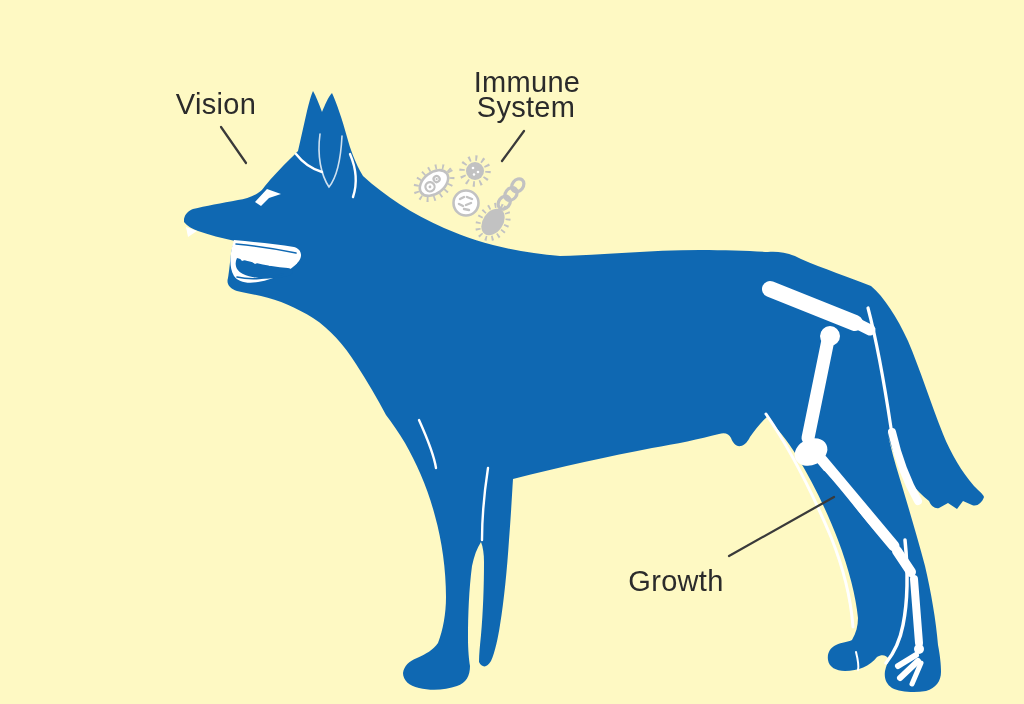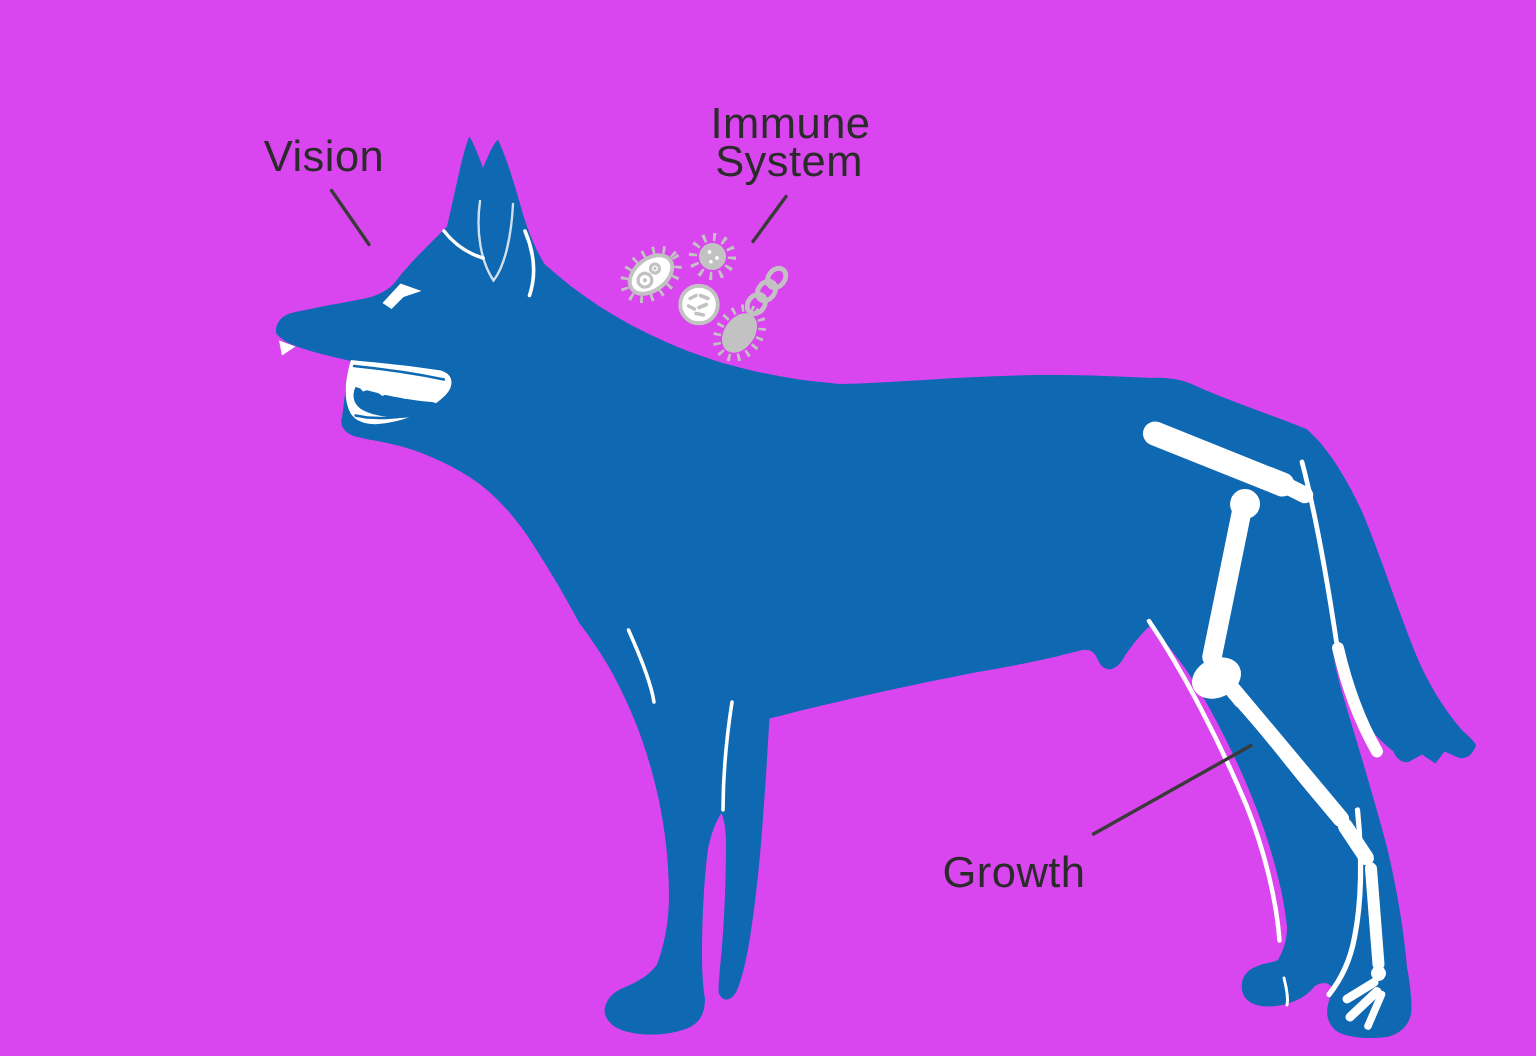"Vision" .canvas { background: #d946ef -> #fef9c3 }
